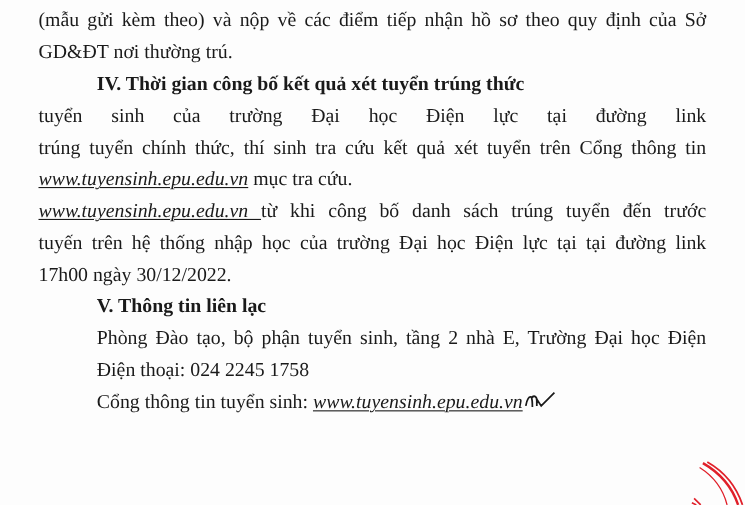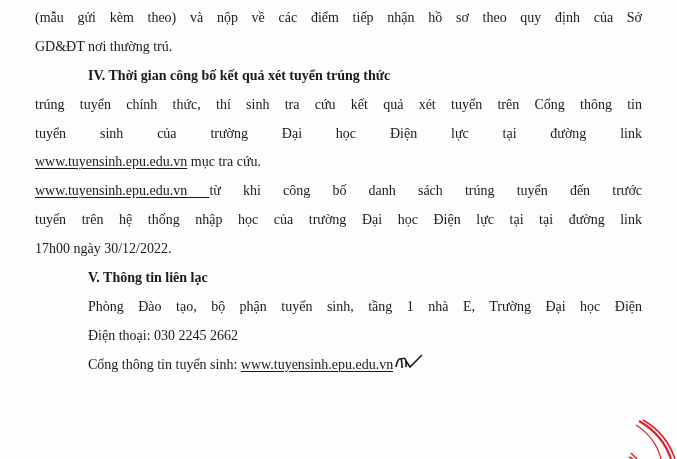"(mẫu gửi kèm theo) và" .line { font-size: 14px -> 18px }
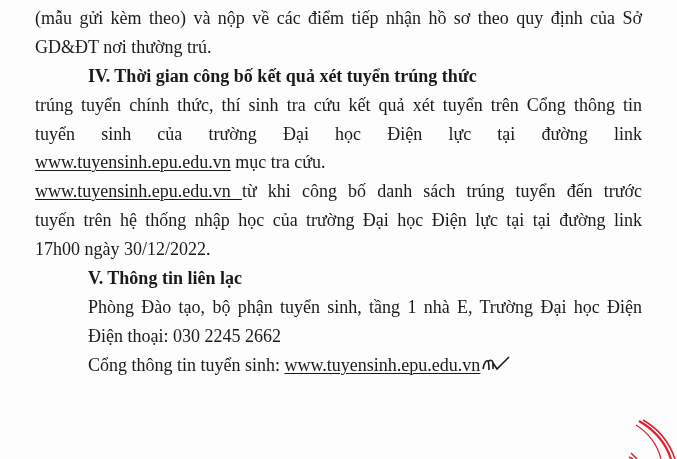"trúng tuyển chính thức, thí" div.line { order: before "tuyển sinh của trường Đại" -> after "tuyển sinh của trường Đại" }
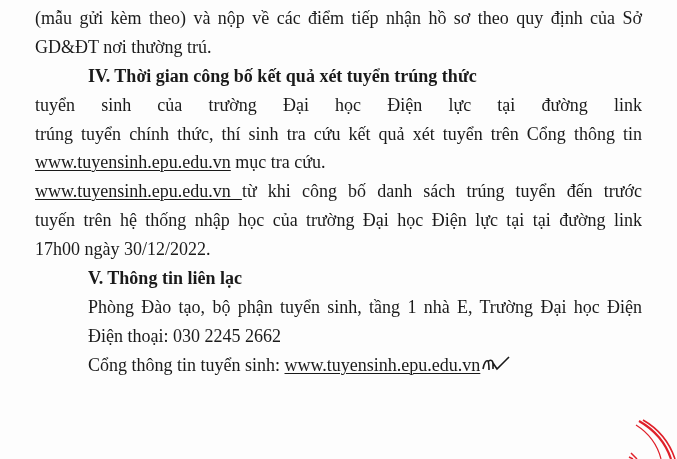"www.tuyensinh.epu.edu.vn" .link { font-style: none -> italic }
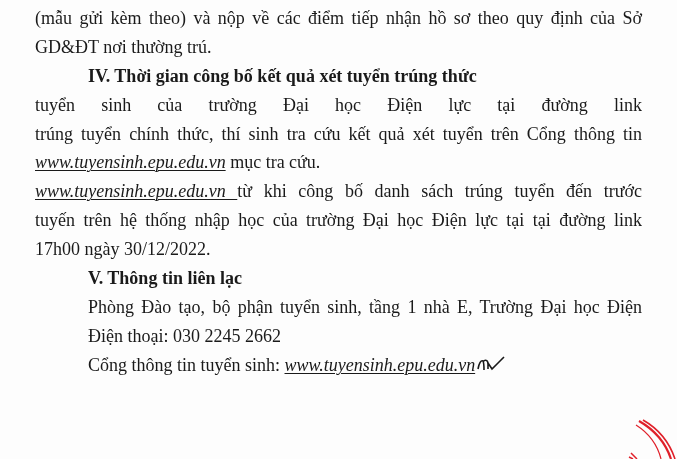"Phòng Đào tạo, bộ phận" div.line { text: 1 -> 2 }
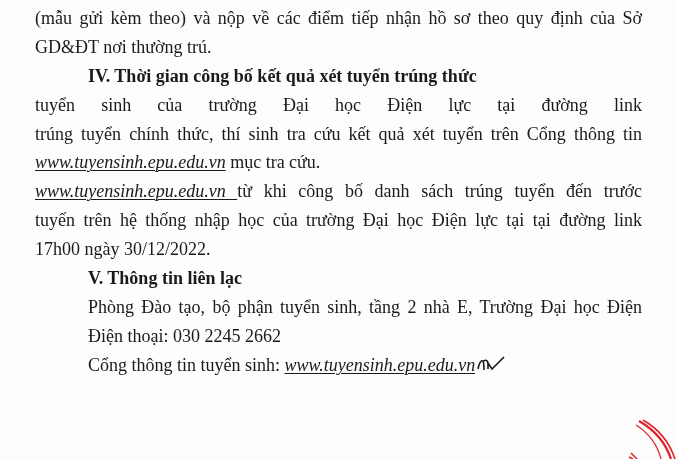"Điện thoại: 030 2245 2662" div.line { text: 030 2245 2662 -> 024 2245 1758 }
